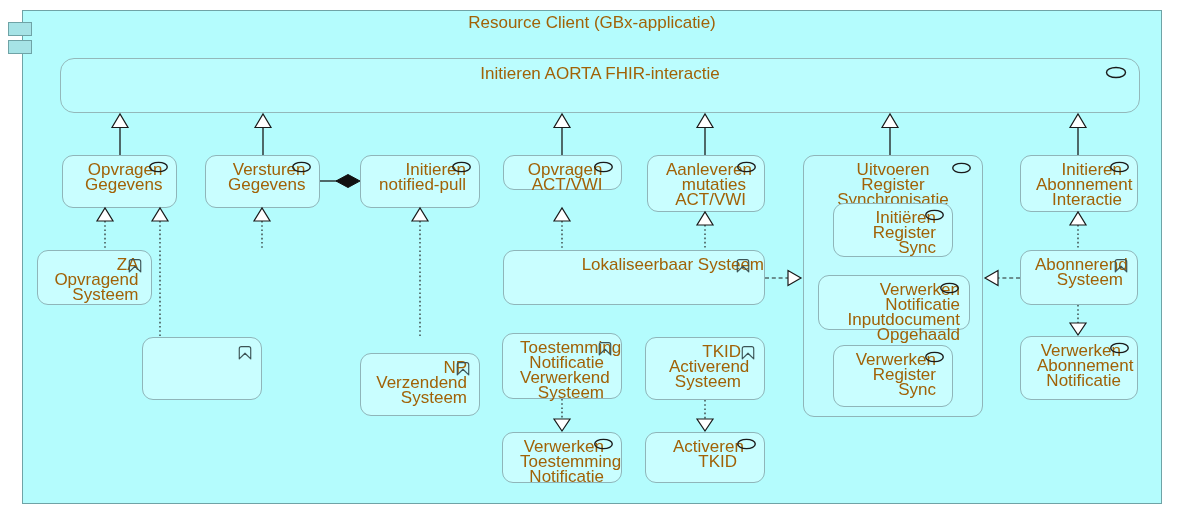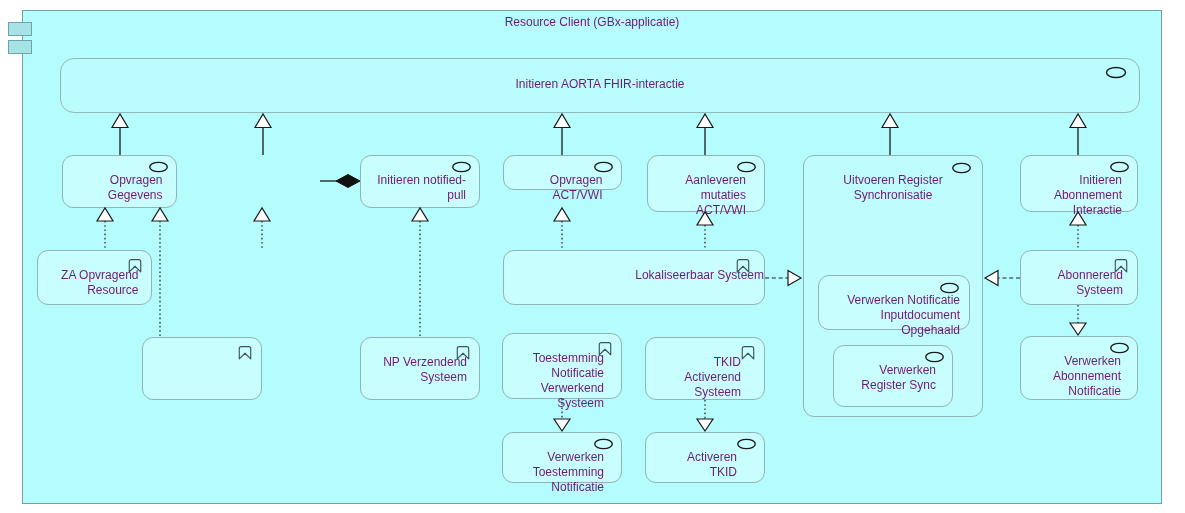"Resource Client (GBx-applicatie)" #canvas { color: #701a75 -> #a16207; font-size: 12px -> 17px }
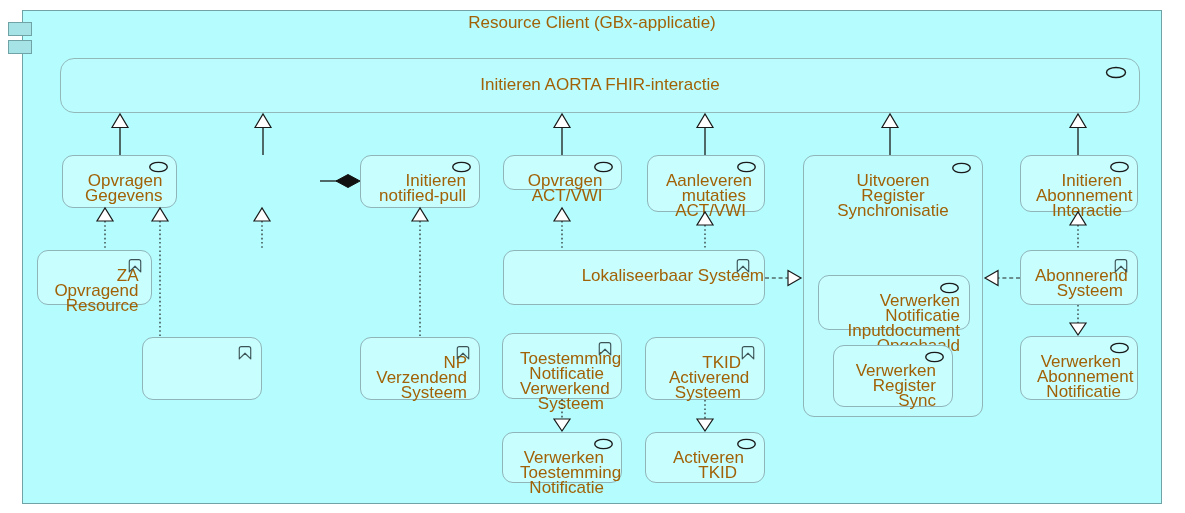"Initieren AORTA FHIR-interactie" .lbl { margin: 12px auto -> 1px auto }
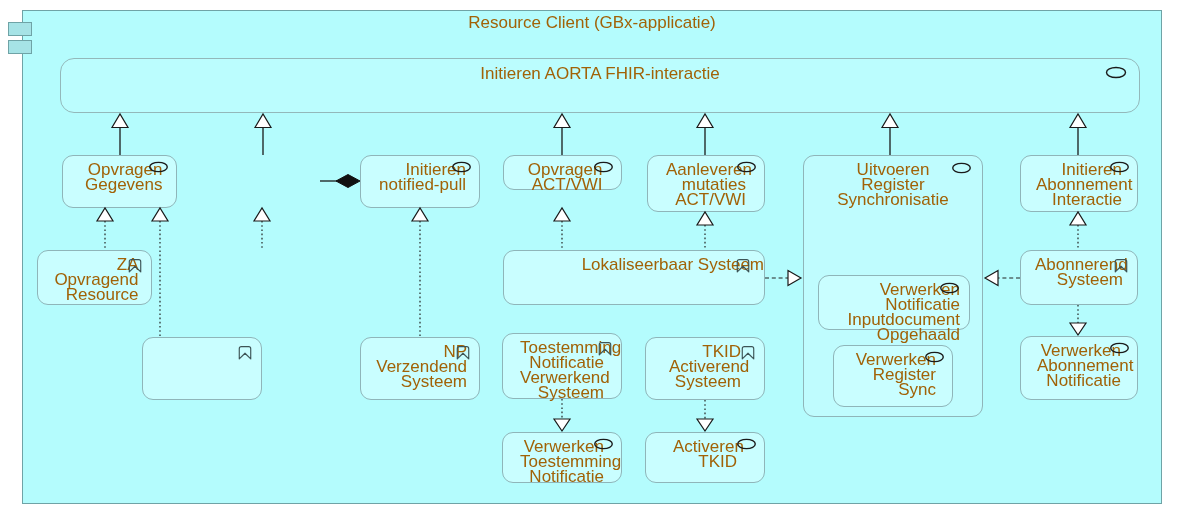"Versturen Gegevens" div.node { html: none -> <div> <span>Versturen Gegevens</span> <span><svg> <ellipse></ellipse> </svg></span> </div> }
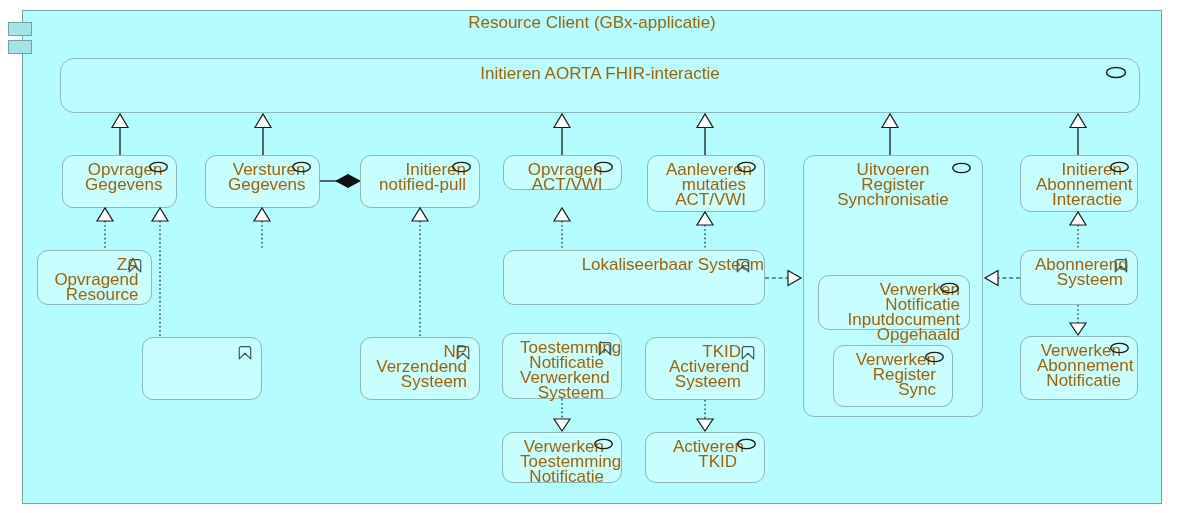"Initiëren Register Sync" div.node { html: none -> <div> <span>Initiëren Register Sync</span> <span><svg> <ellipse></ellipse> </svg></span> </div> }
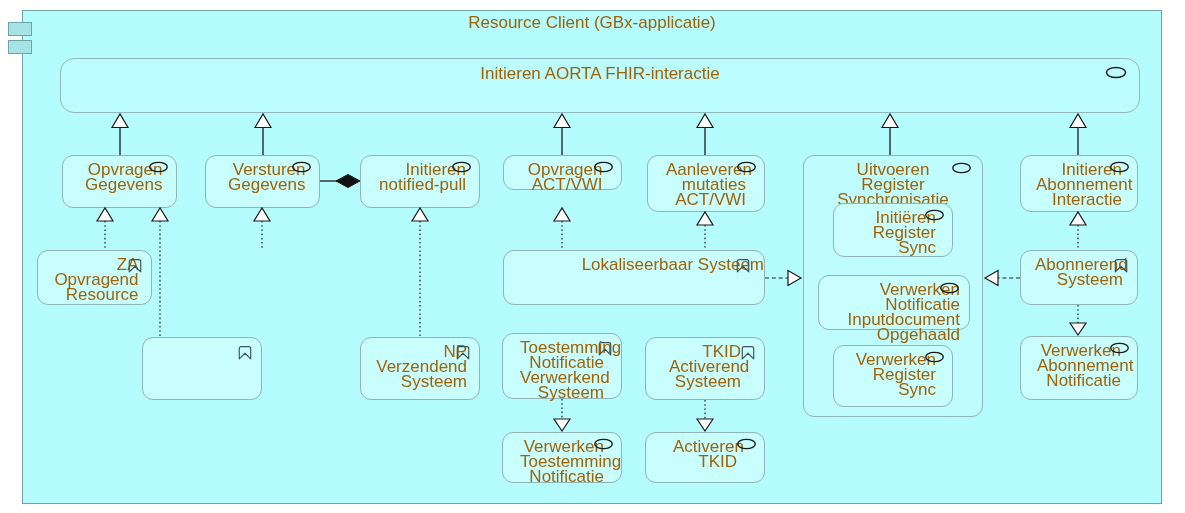"ZA Opvragend Resource" span.lbl { text: Resource -> Systeem }
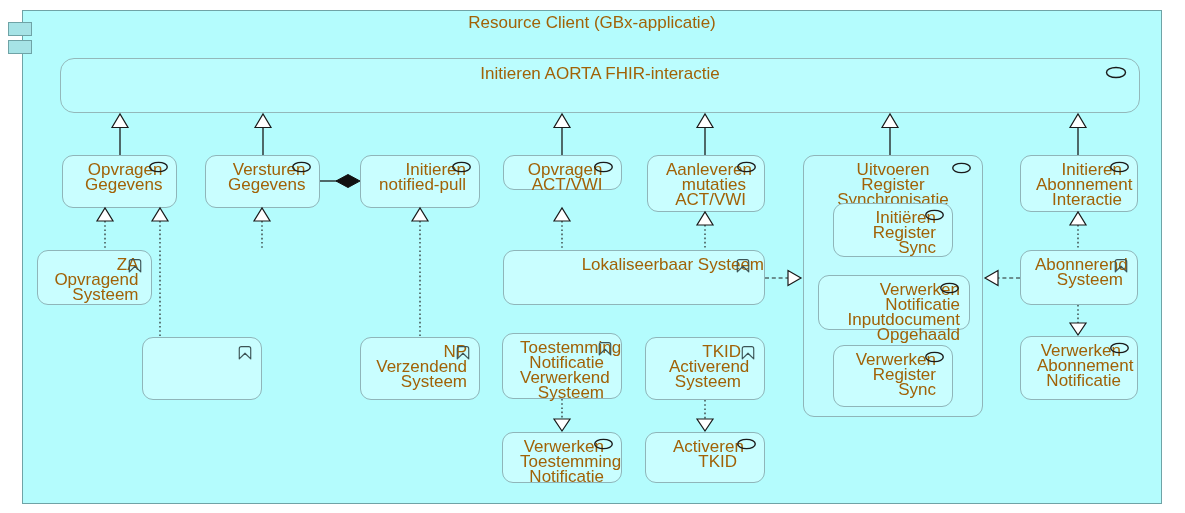"NP Verzendend Systeem" div.node { top: 337px -> 353px }
